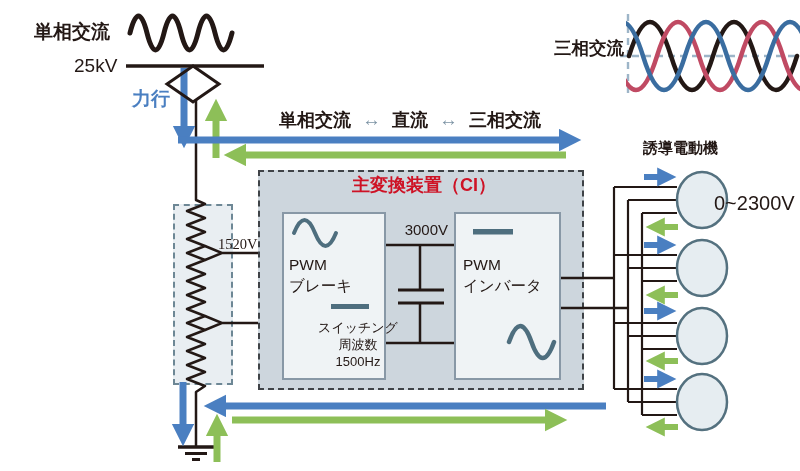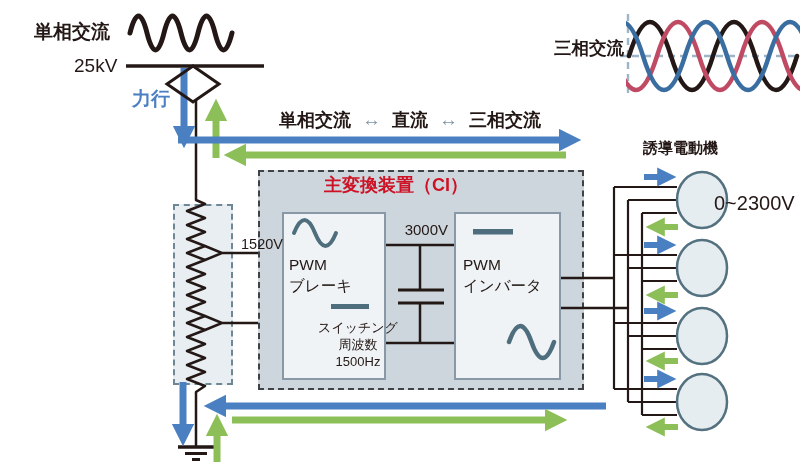"主変換装置（CI）" .ci-title { padding-left: none -> 28px }
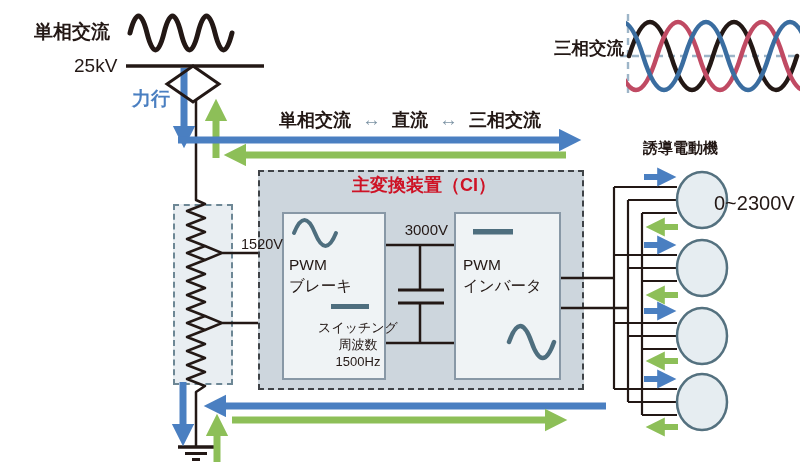"1520V" div.lbl { font-family: none -> Liberation Serif, serif; left: 215px -> 192px }
